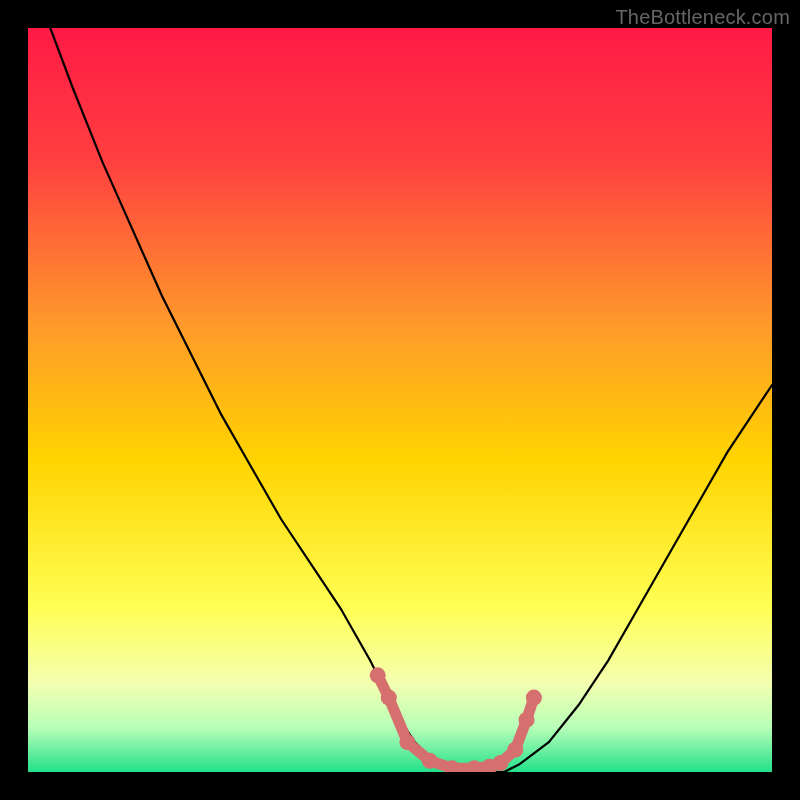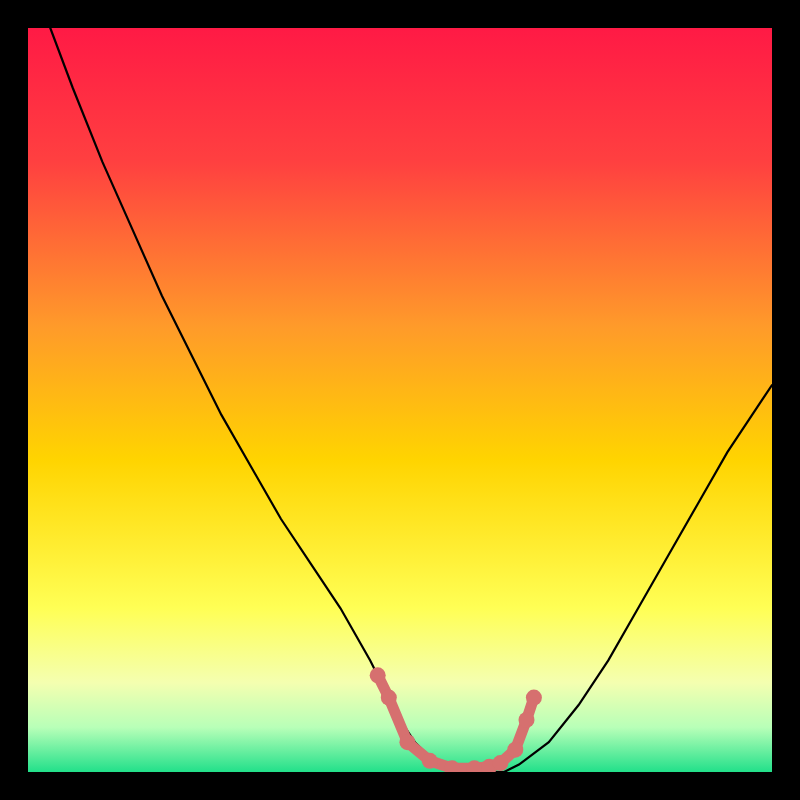"TheBottleneck.com" div.watermark { html: none -> <div>TheBottleneck.com</div> }
